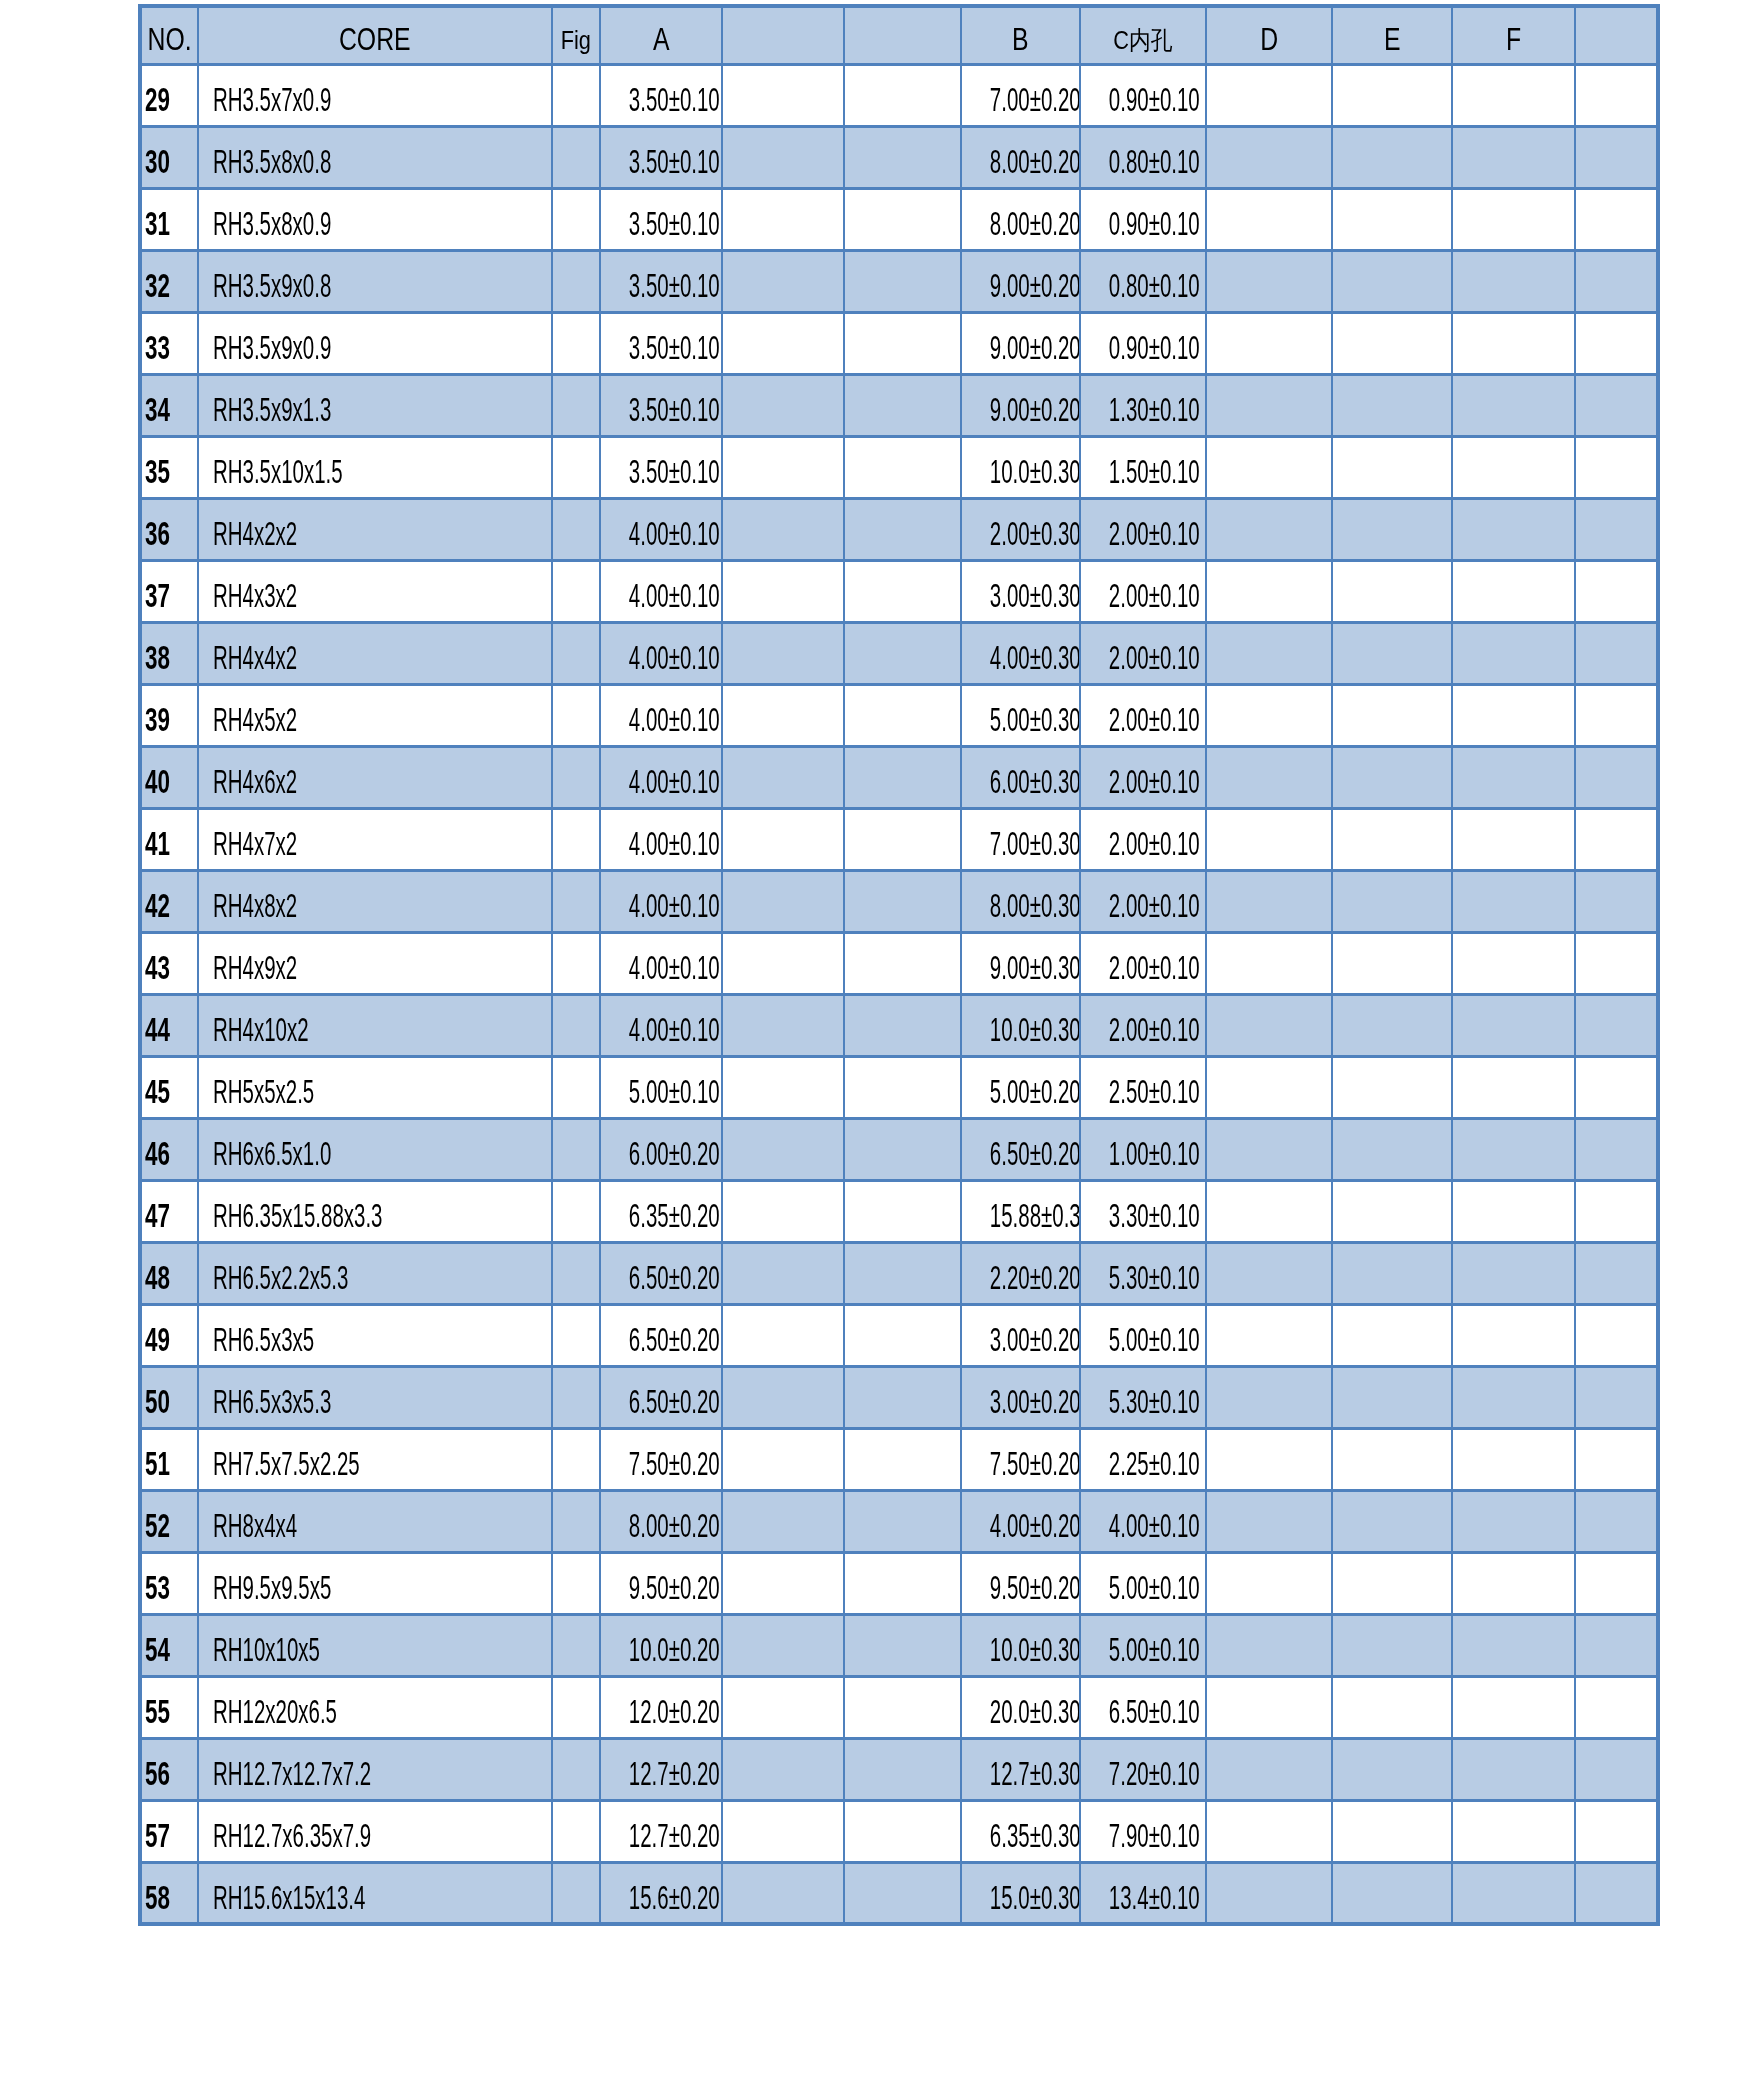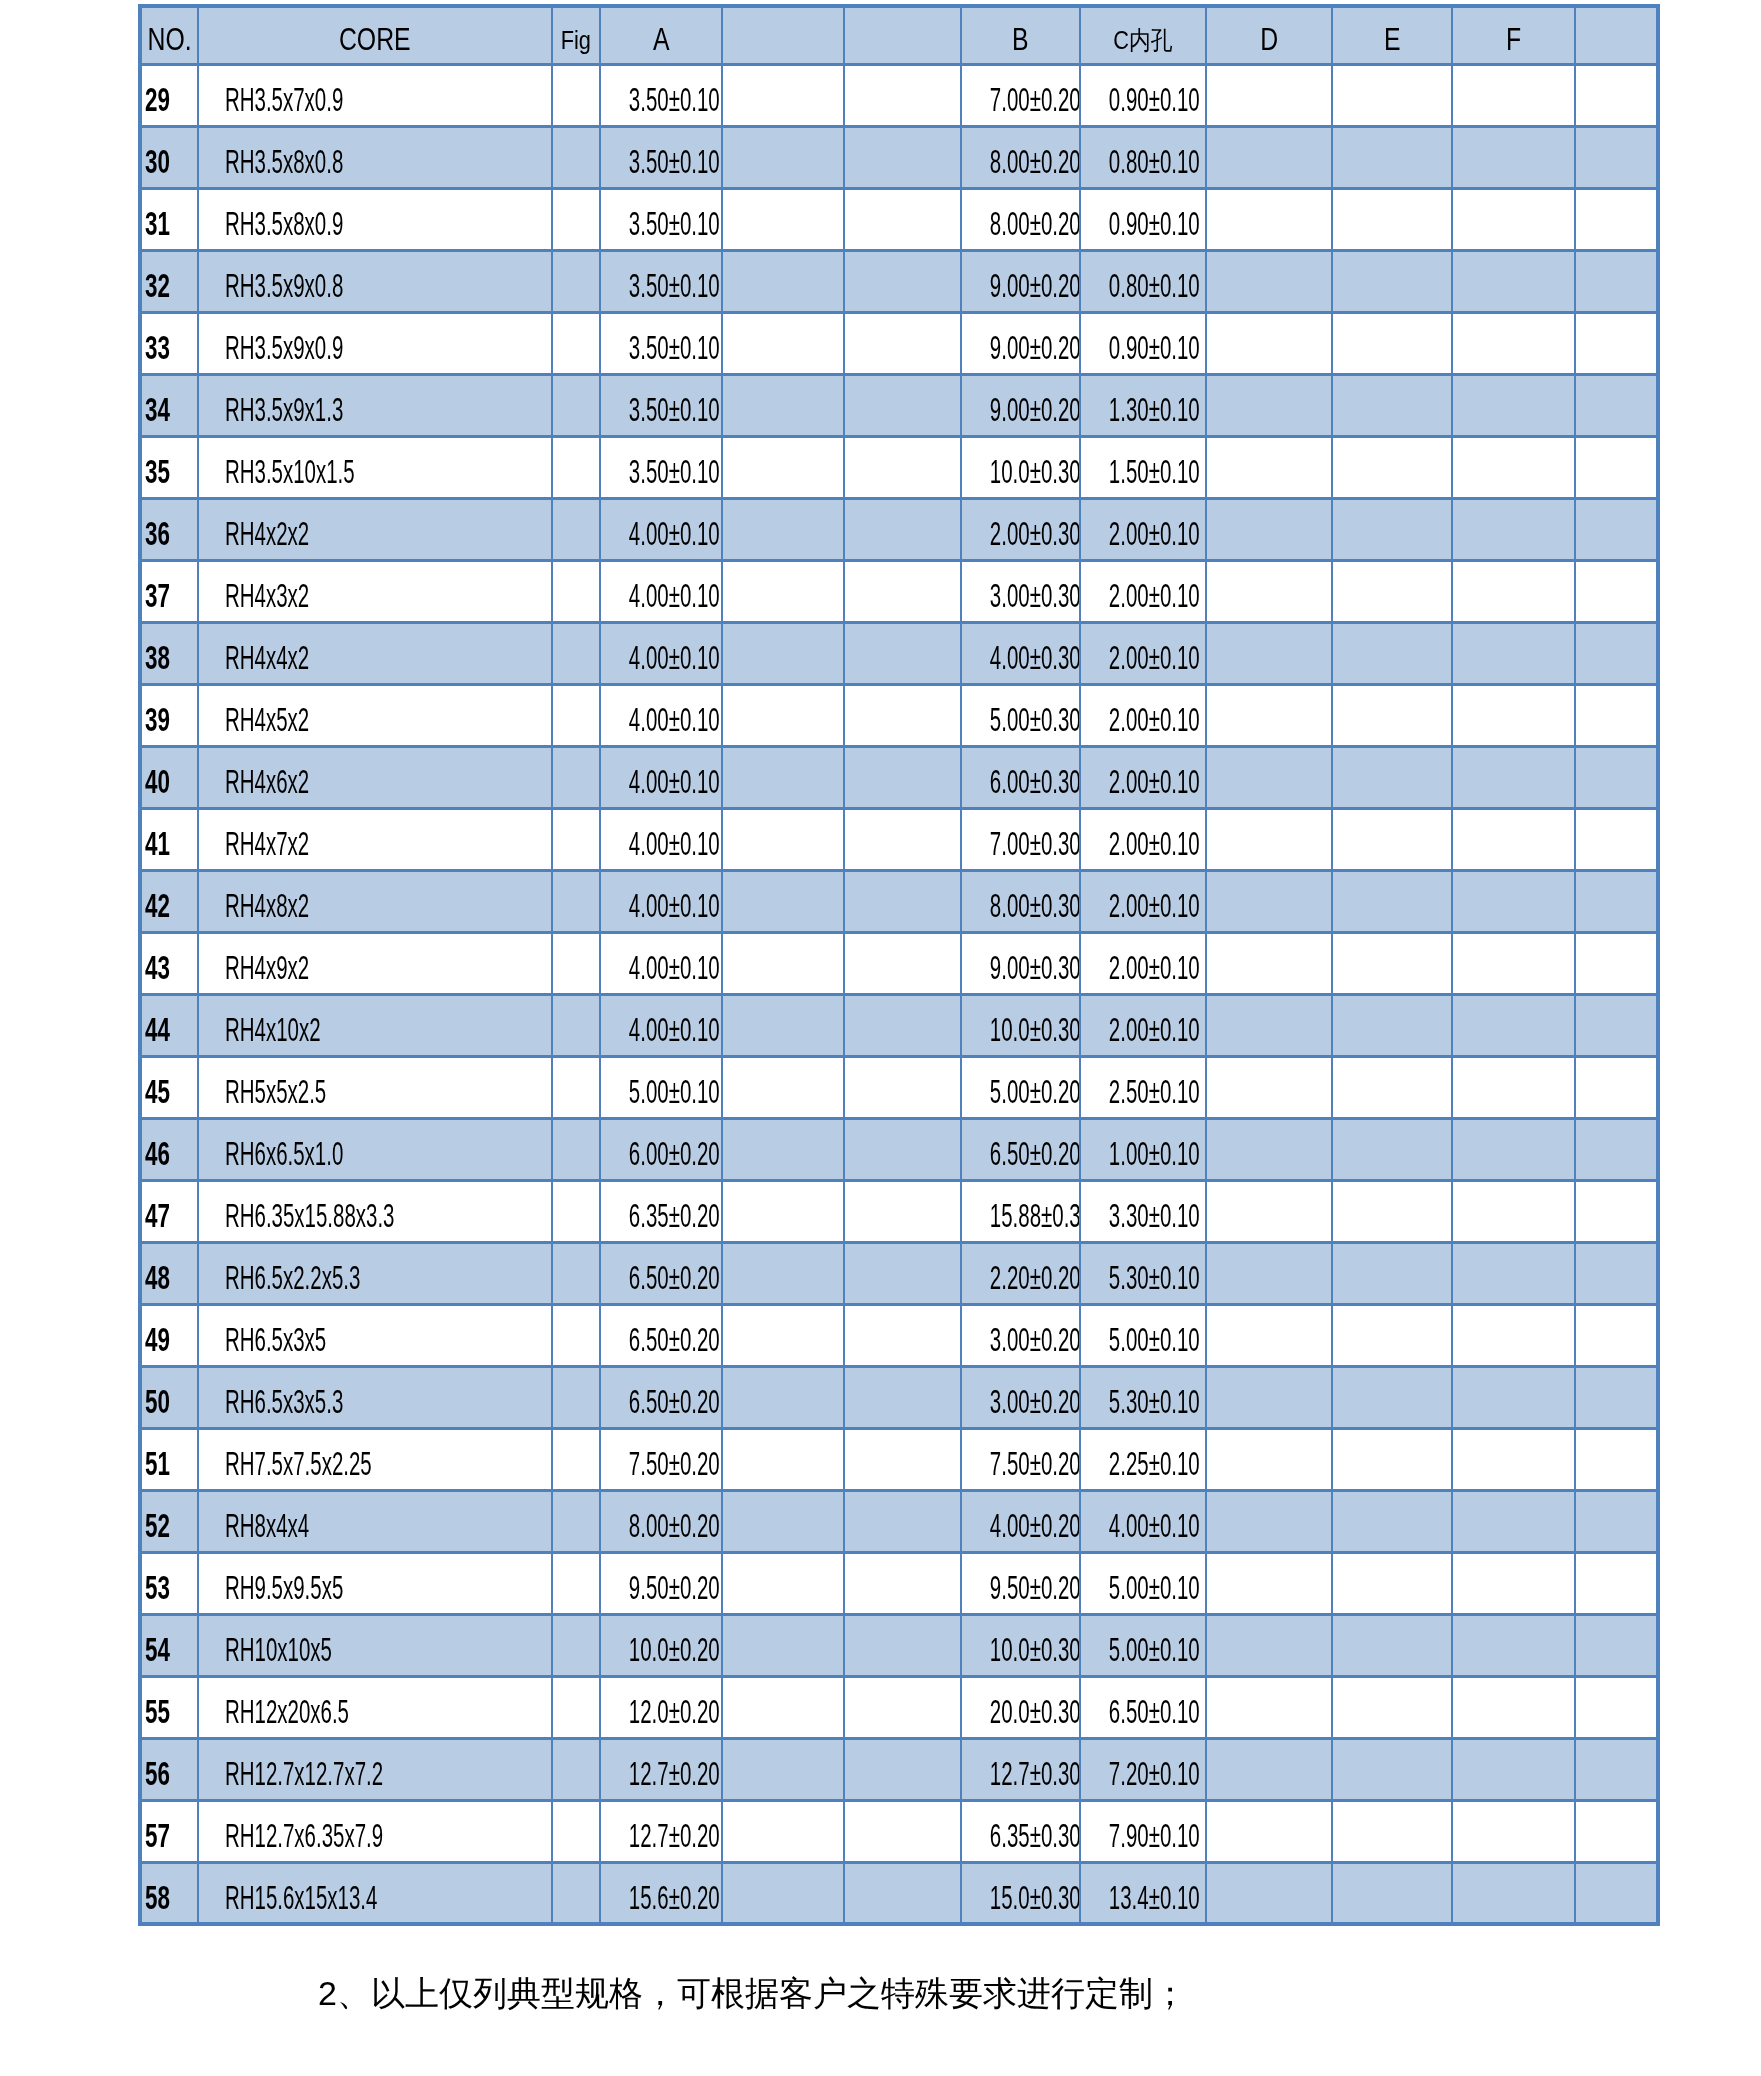"RH3.5x7x0.9" table.spec td.col-core { padding-left: 26px -> 14px }
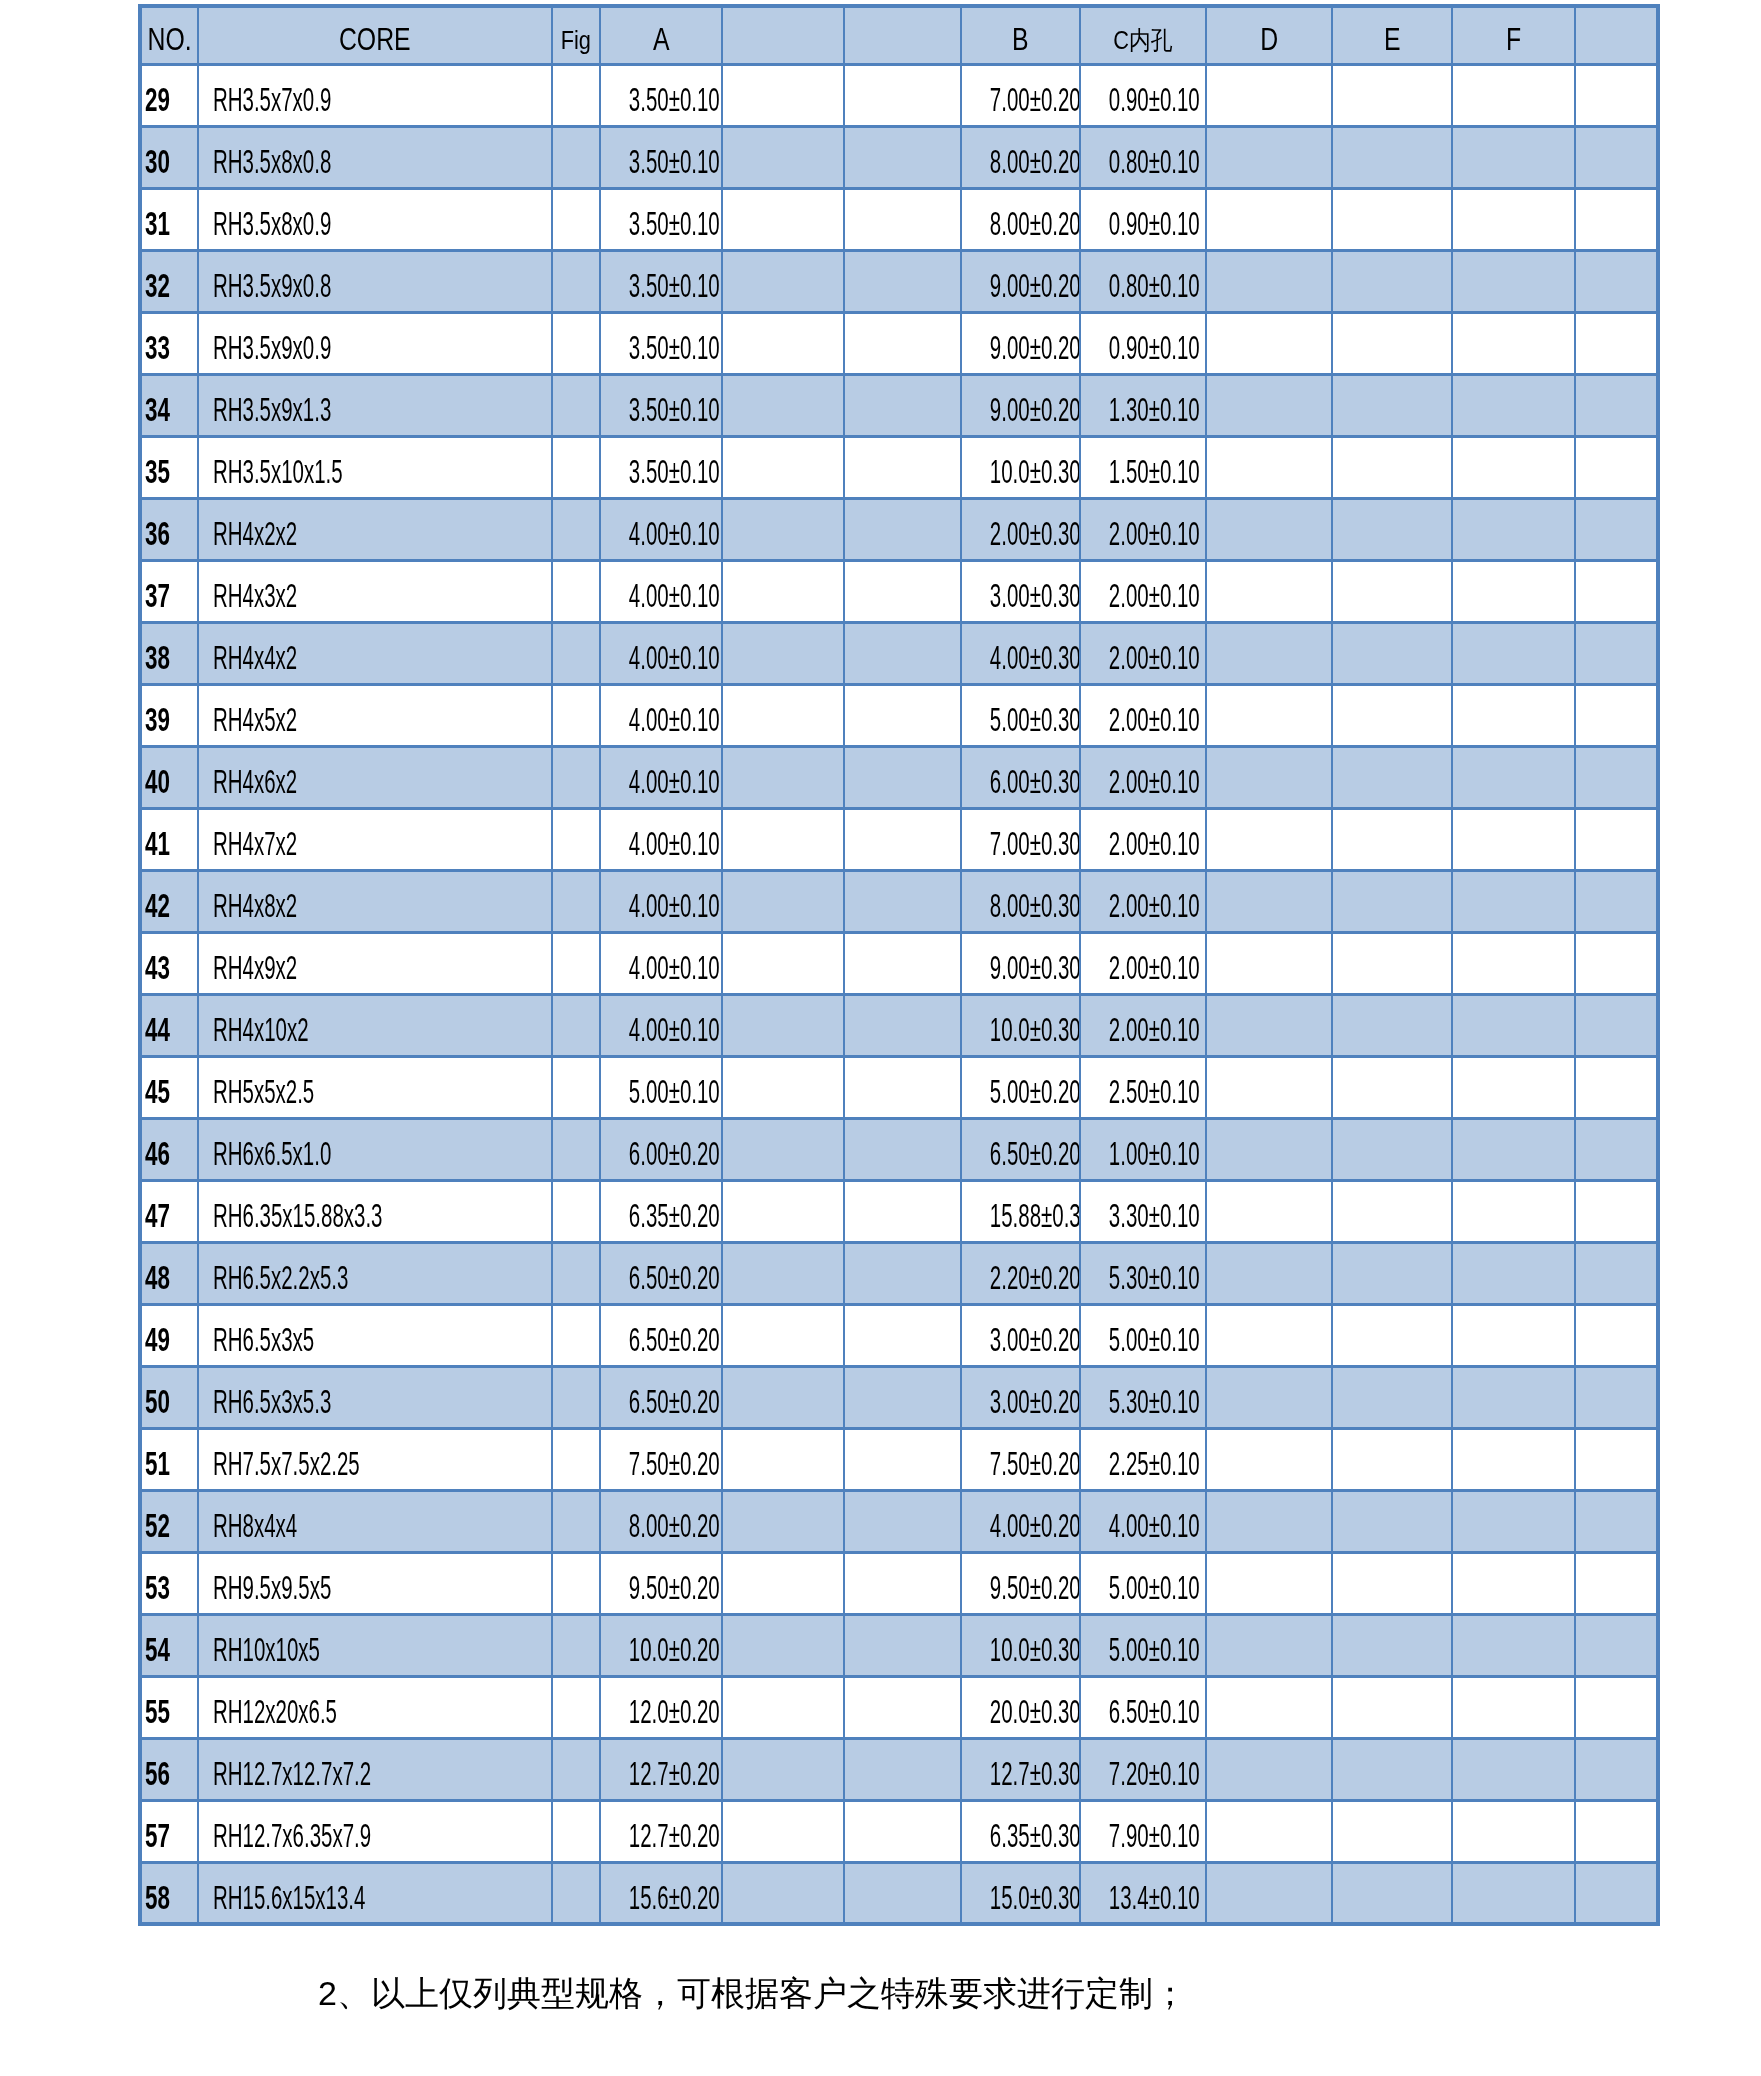"2、以上仅列典型规格，可根据客户之特殊要求进行定制；" div.line2 { html: <div>2、以上仅列典型规格，可根据客户之特殊要求进行定制；</div> -> none }
